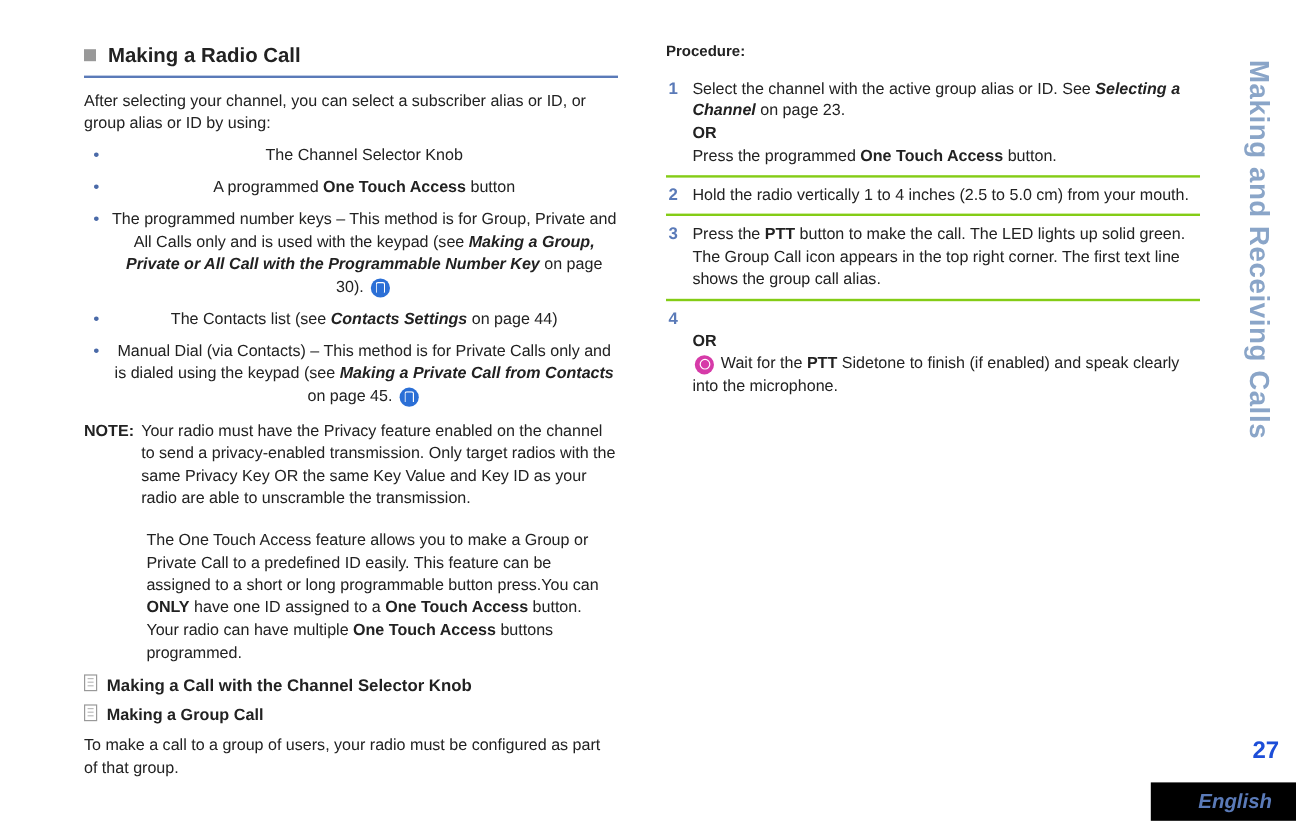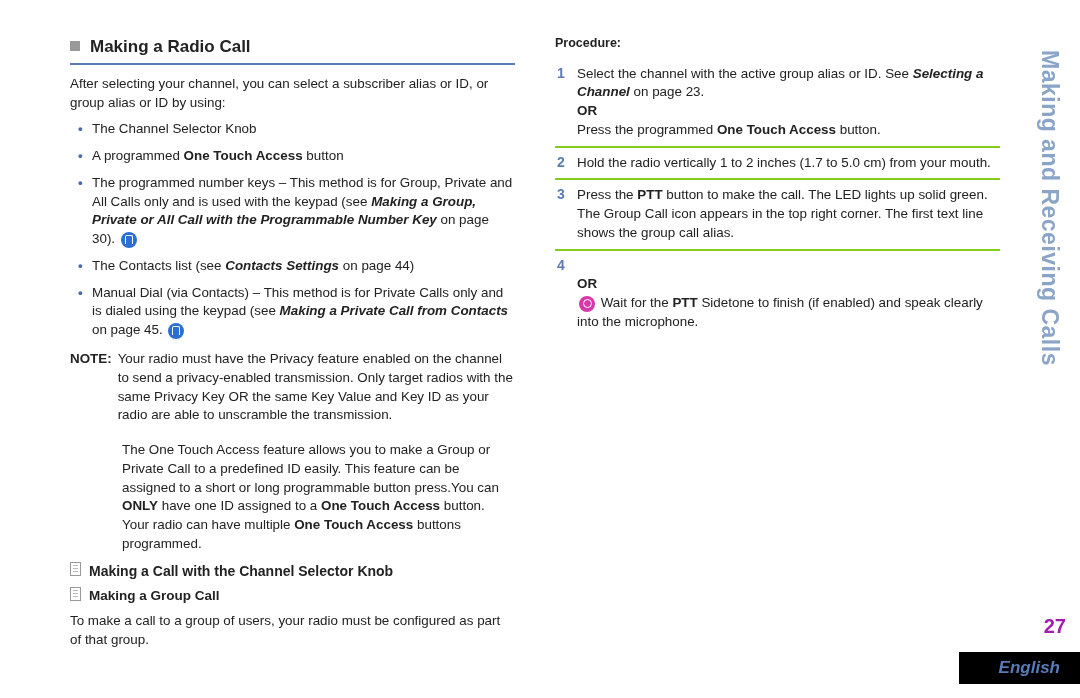"The Channel Selector Knob" ul.bullets { text-align: none -> center }
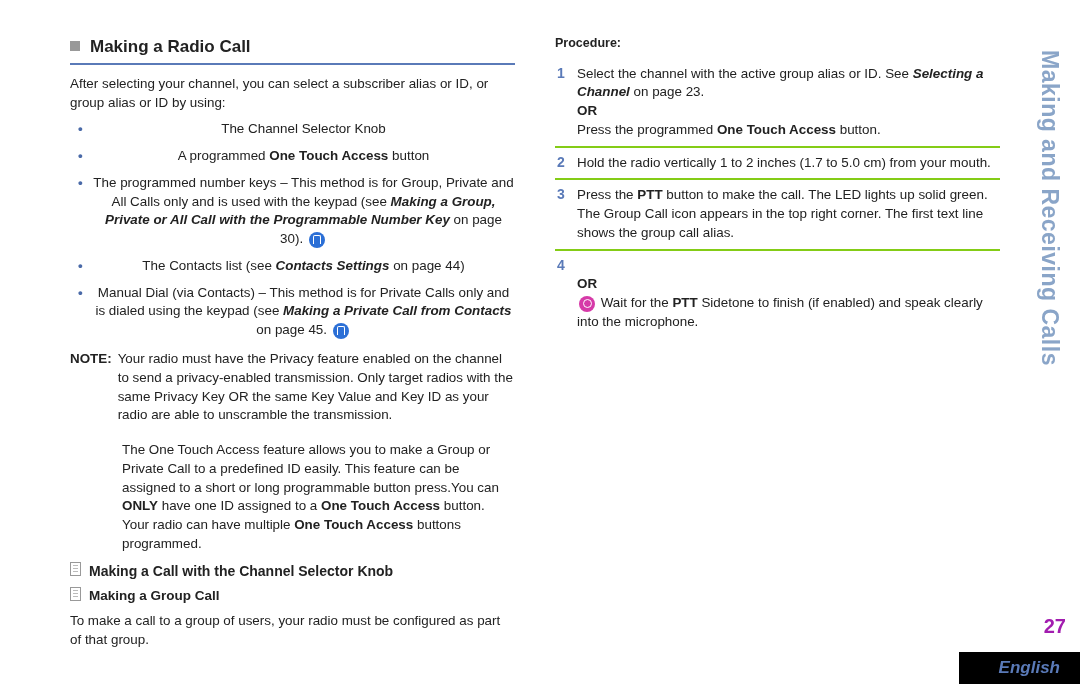"Hold the radio vertically 1" span { text: 2 inches (1.7 -> 4 inches (2.5 }
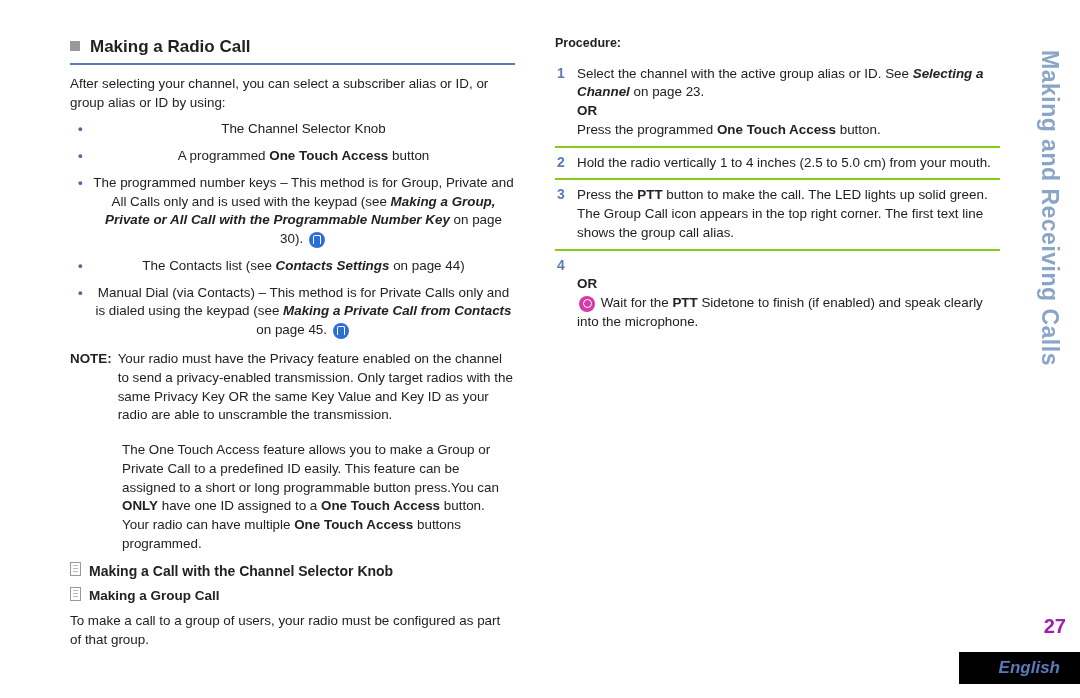"27" .page-num { color: #a21caf -> #1d4ed8 }
